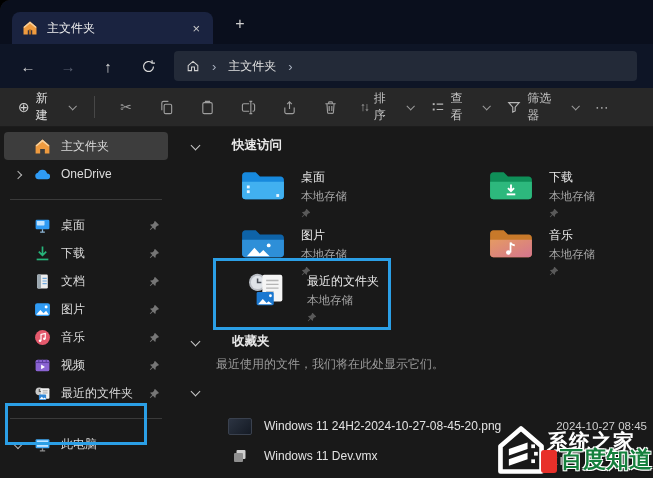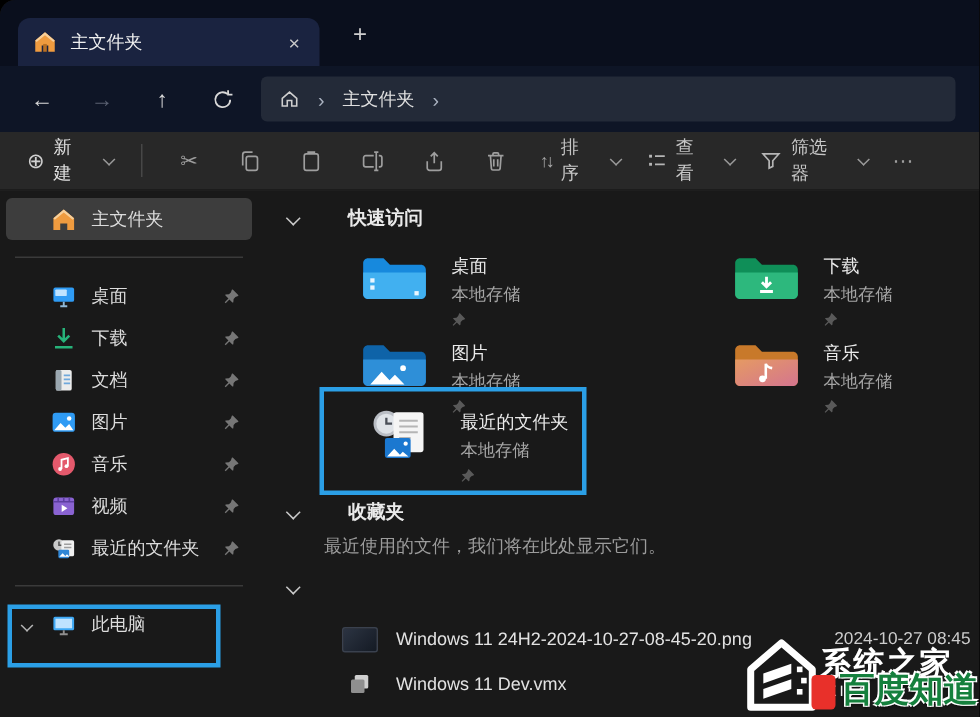"OneDrive" div.srow { html: none -> <div> <span><span></span></span> <svg> <path></path> </svg> <span>OneDrive</span> </div> }
